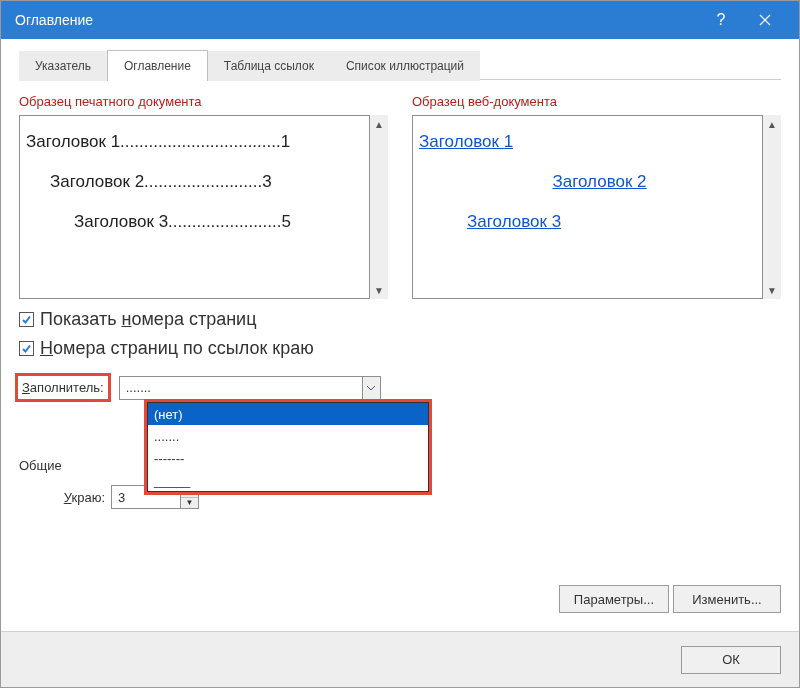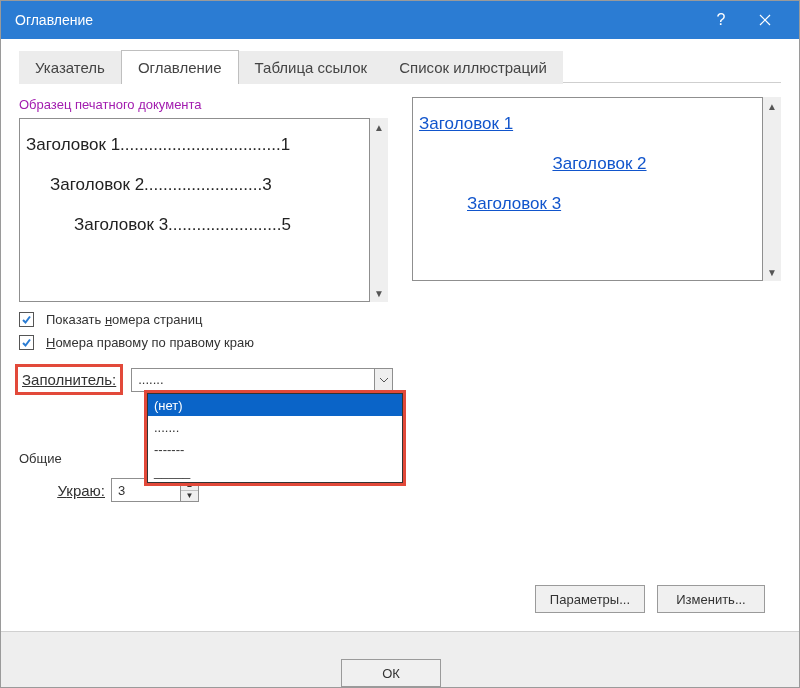"Указатель" .tab { font-size: 15px -> 12px }
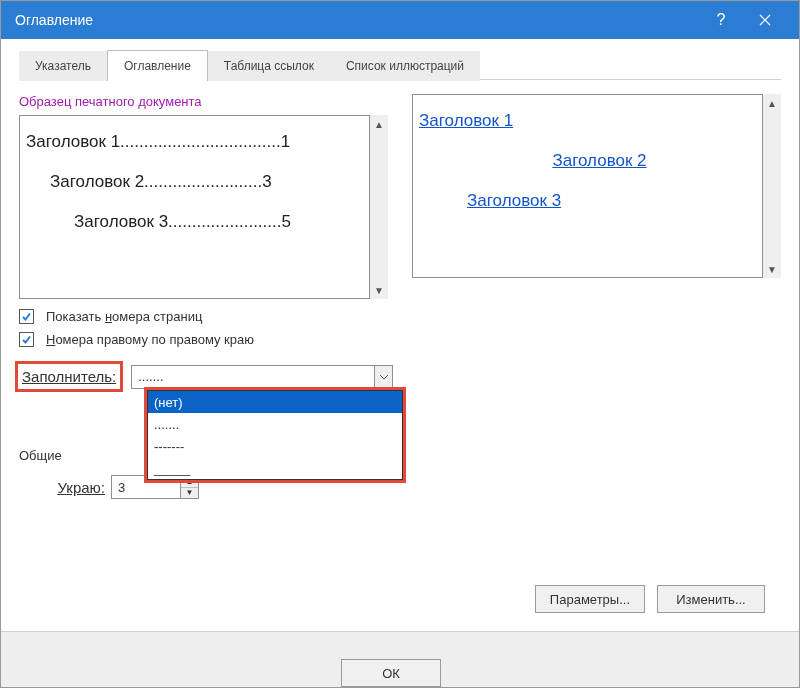"Образец печатного документа" .preview-label { color: #a21caf -> #b91c1c }
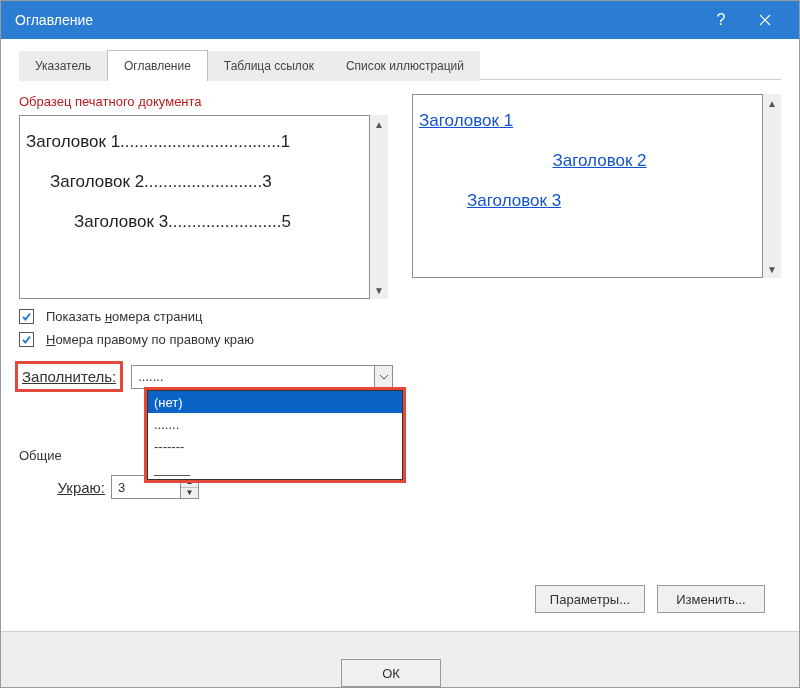"Образец веб-документа" span.preview-label { html: none -> <span>Образец веб-документа</span> }
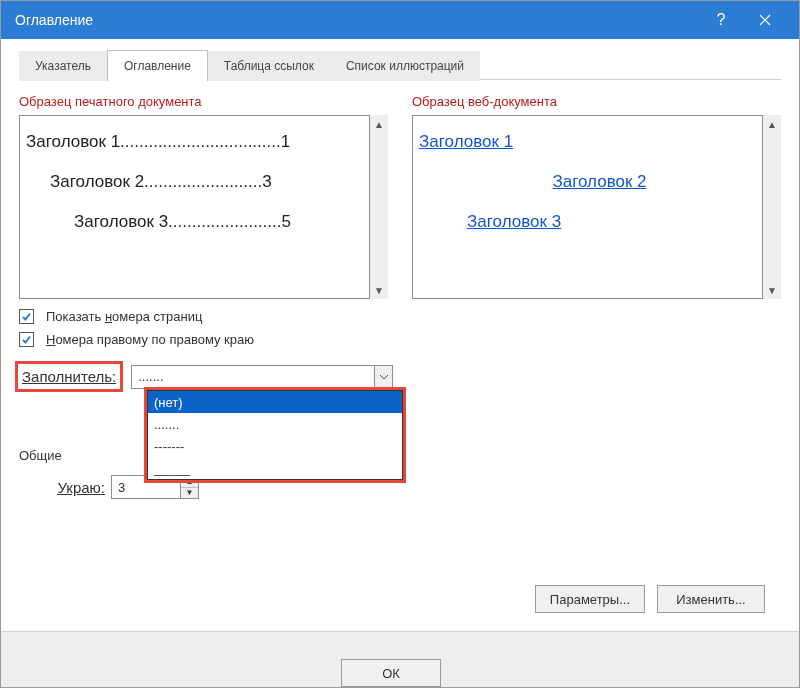"Показать номера страниц" .check { font-size: 13px -> 18px; gap: 12px -> 6px }
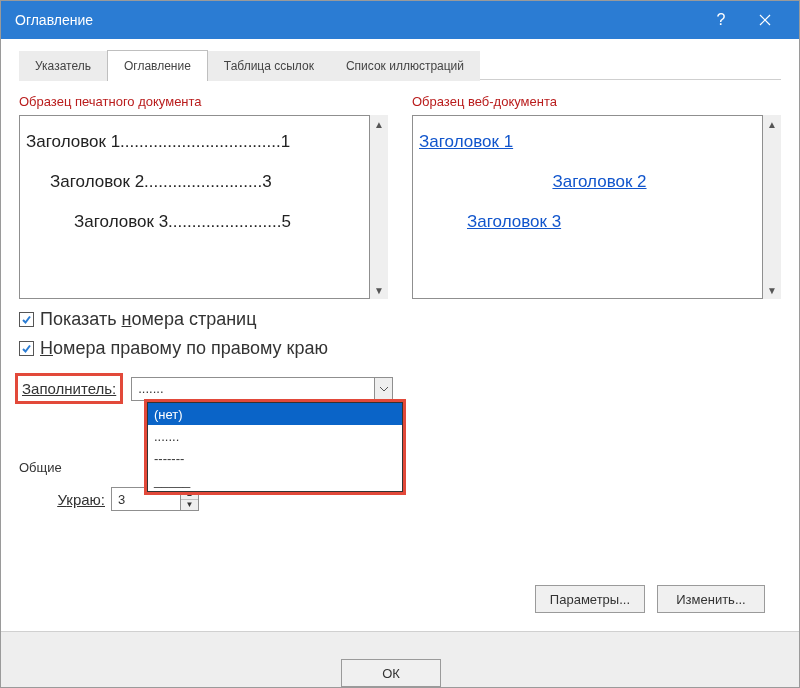"омера правому по правому краю" span { text: правому по правому -> страниц по ссылок }
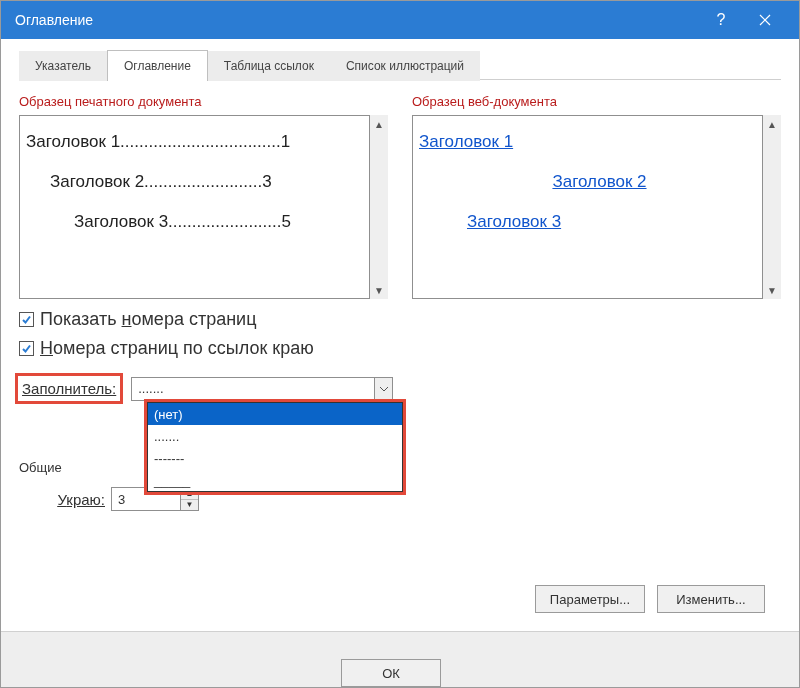"Заполнитель:" .row-field .label { font-size: 15px -> 13px; text-decoration: underline -> none }
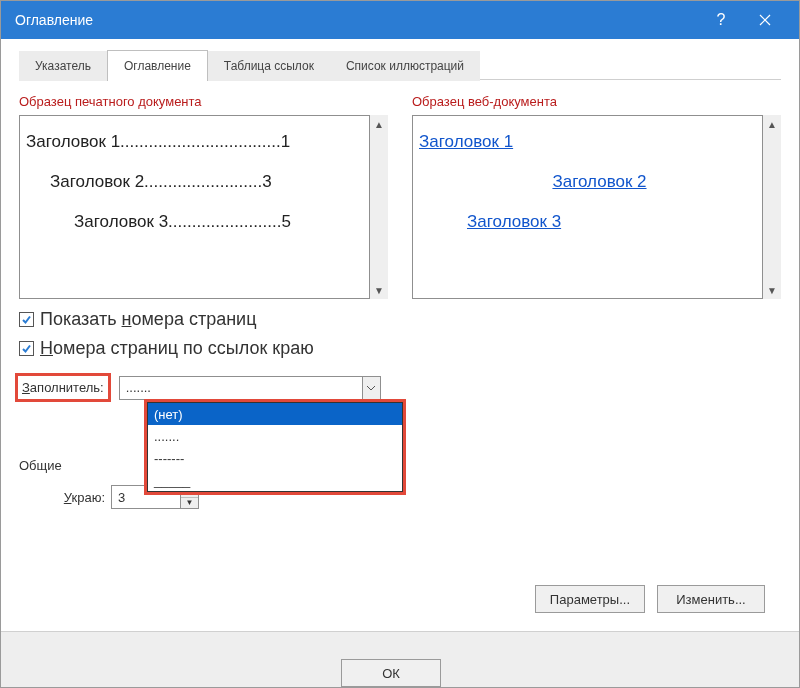"(нет)" .dropdown-open-wrap { width: 262px -> 288px }
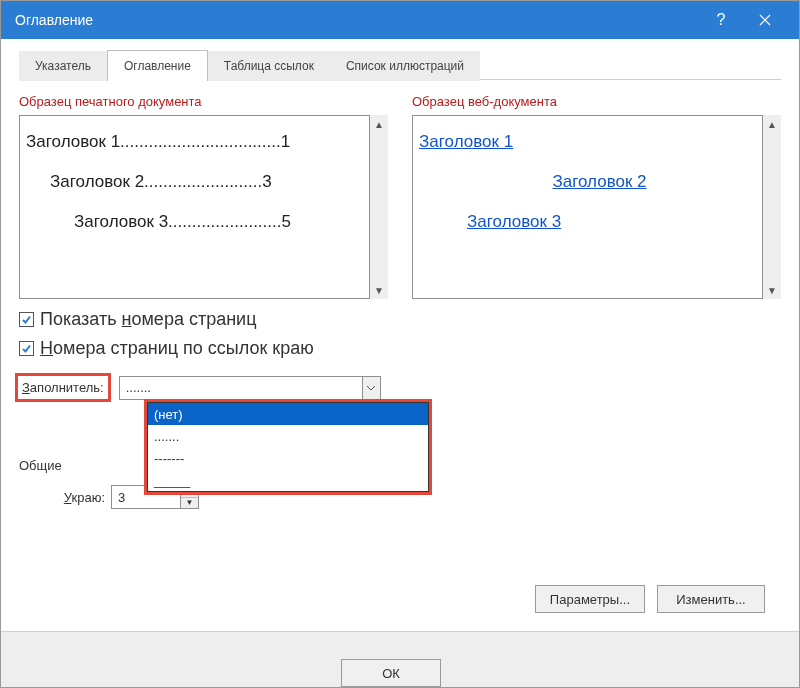"Параметры..." .right-buttons { gap: 12px -> 4px; right: 34px -> 18px }
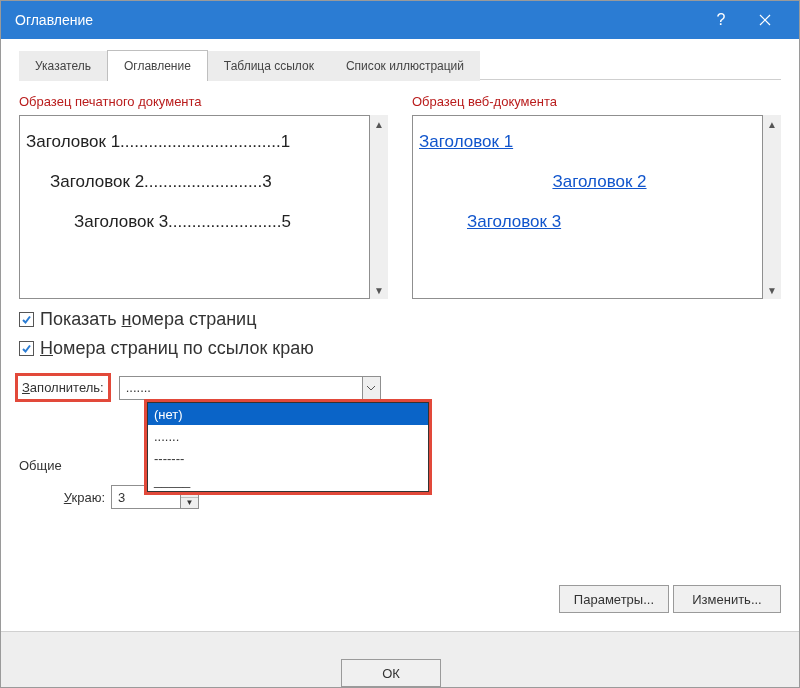"ОК" .footer { flex-direction: column -> none }
